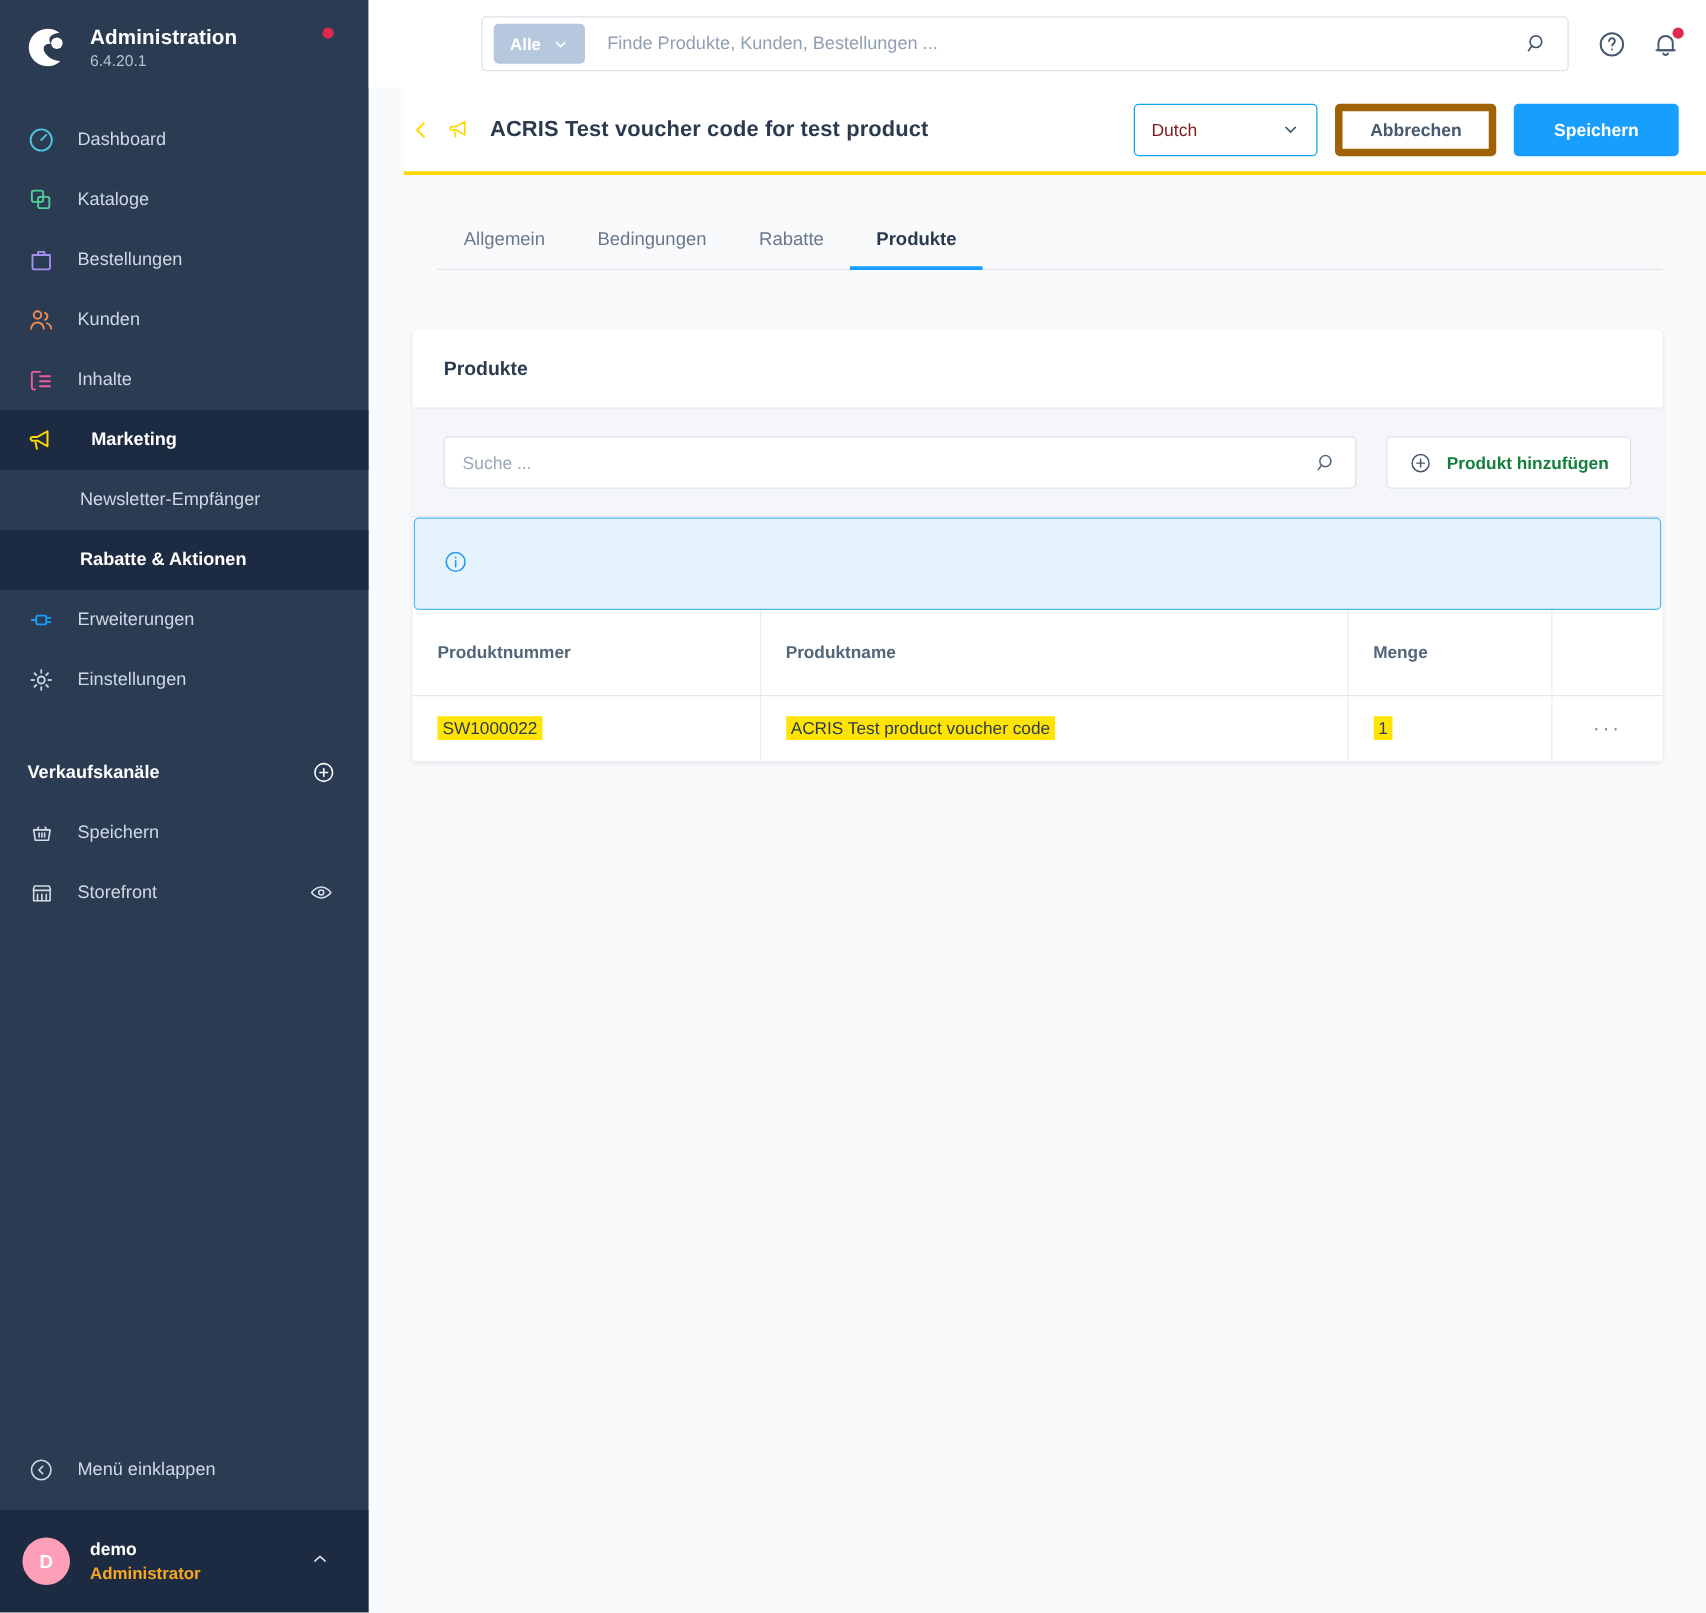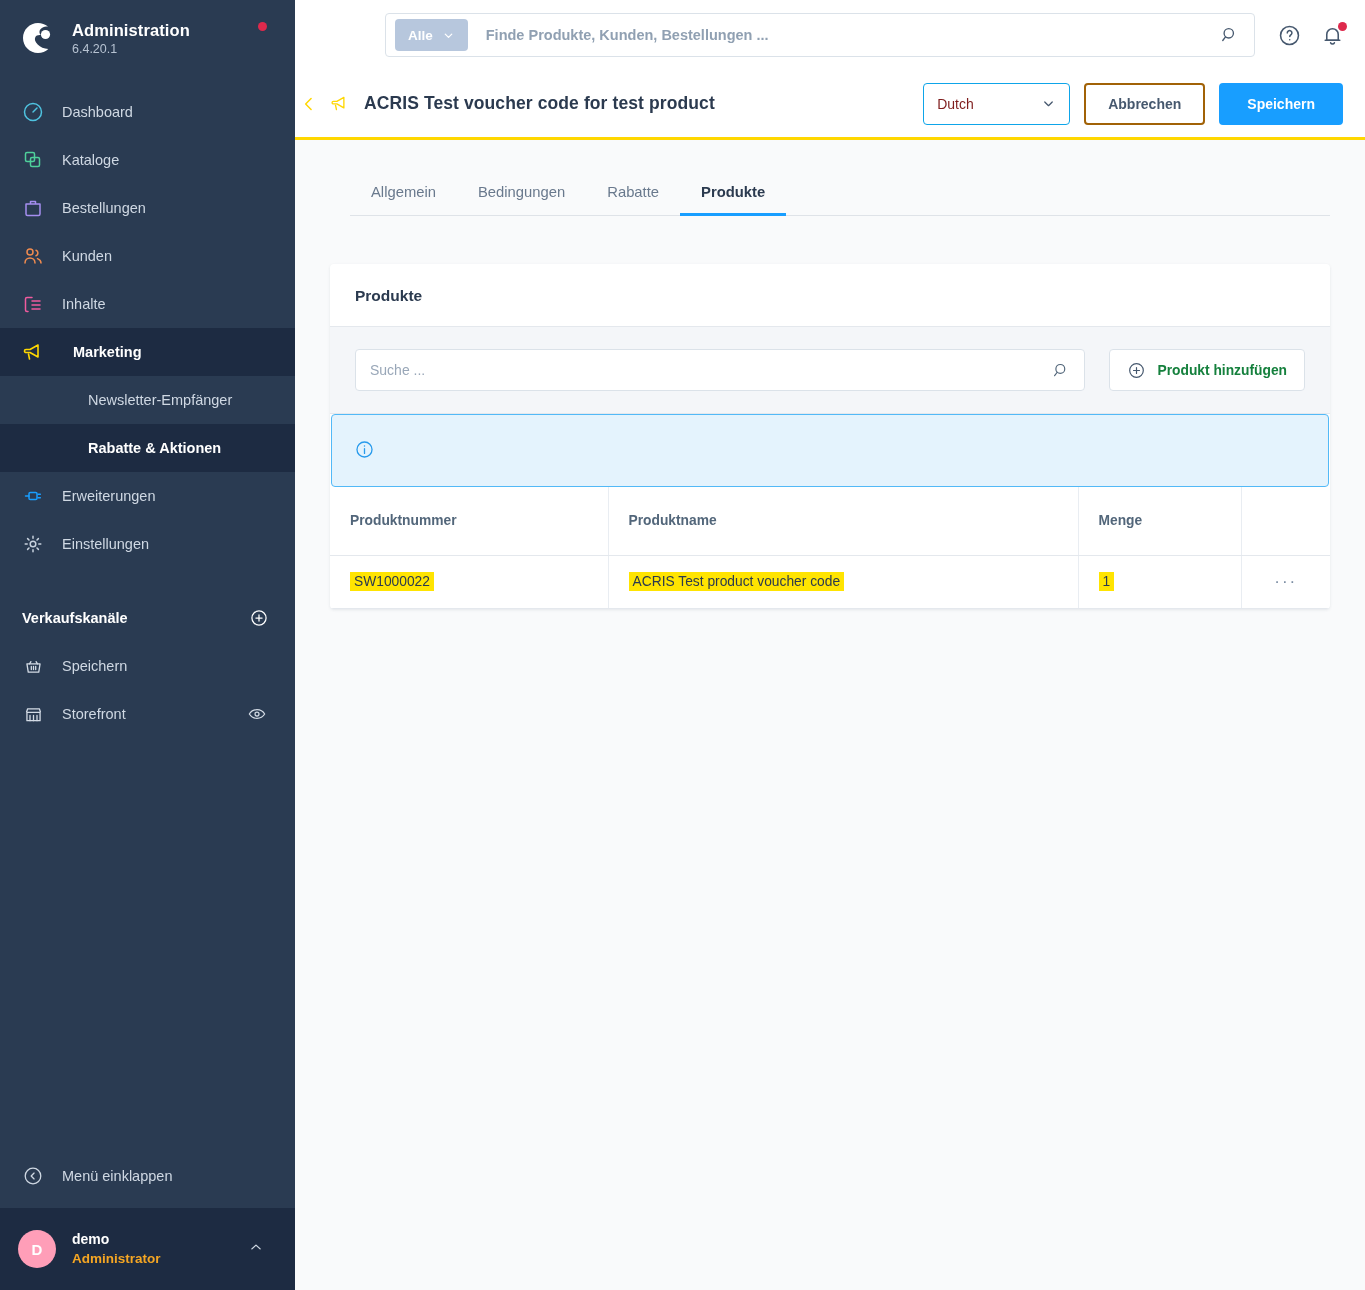"Finde Produkte, Kunden, Bestellungen ..." .search-input { font-weight: bold -> none }
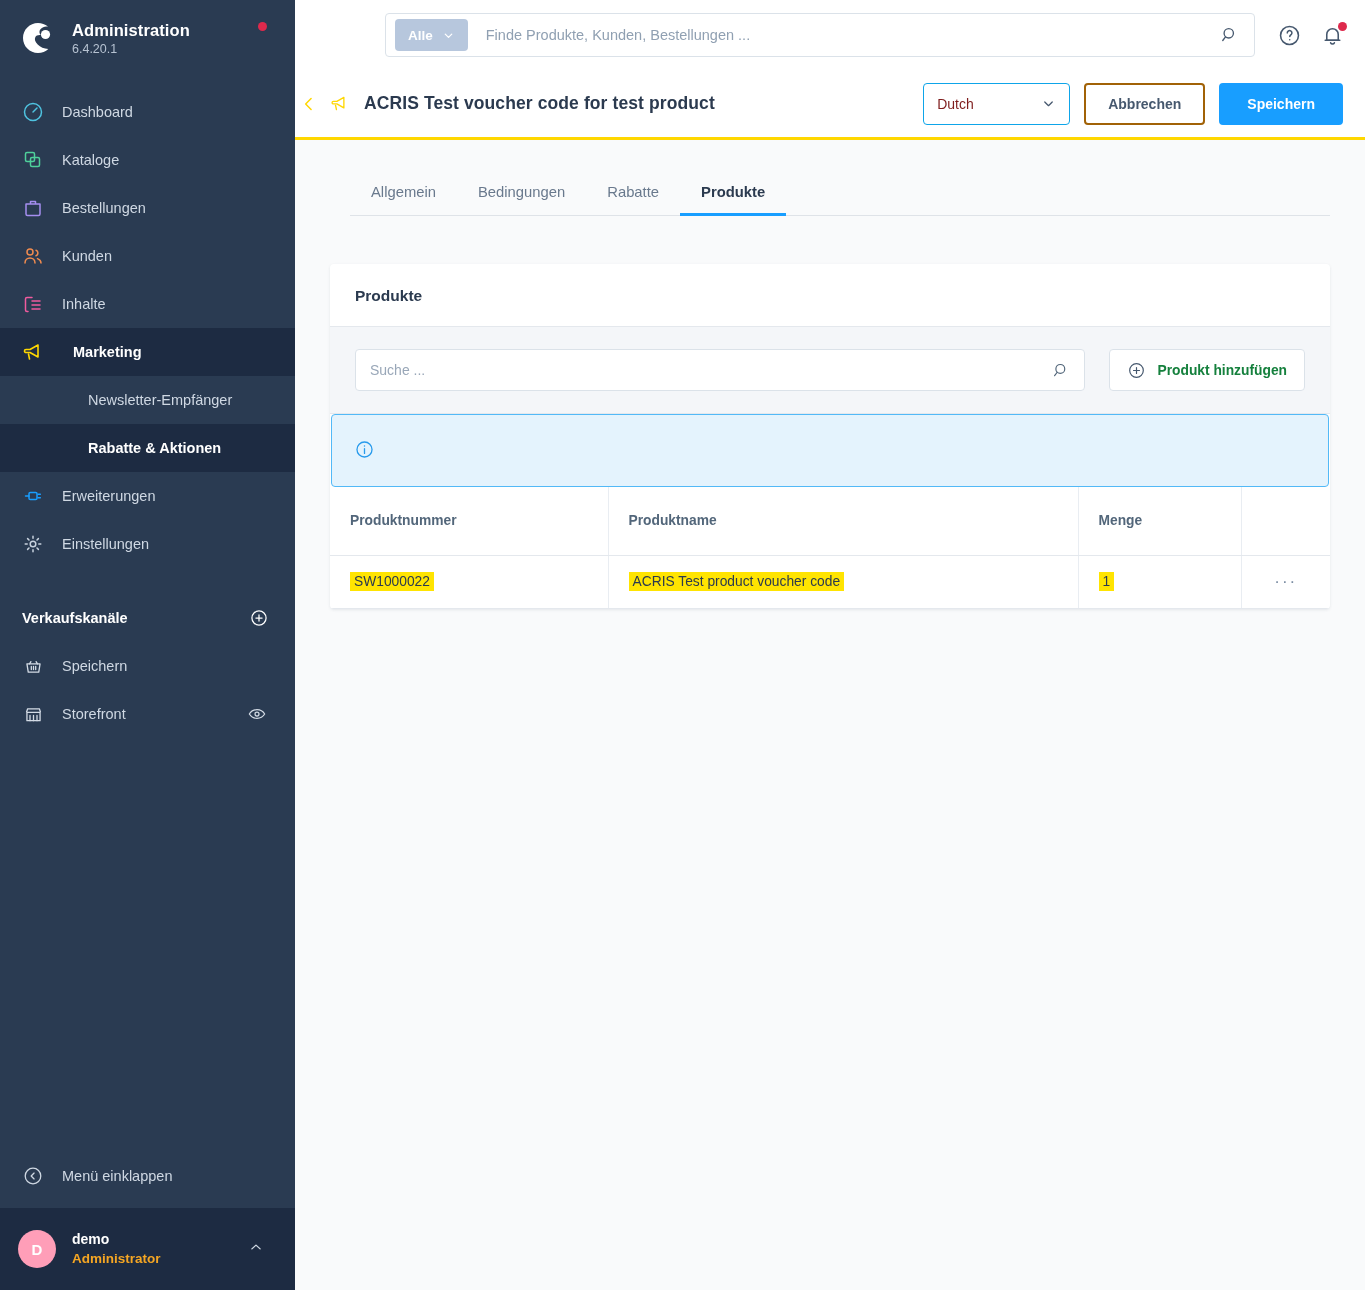"ACRIS Test voucher code for" .pagehead { margin-left: none -> 28px }
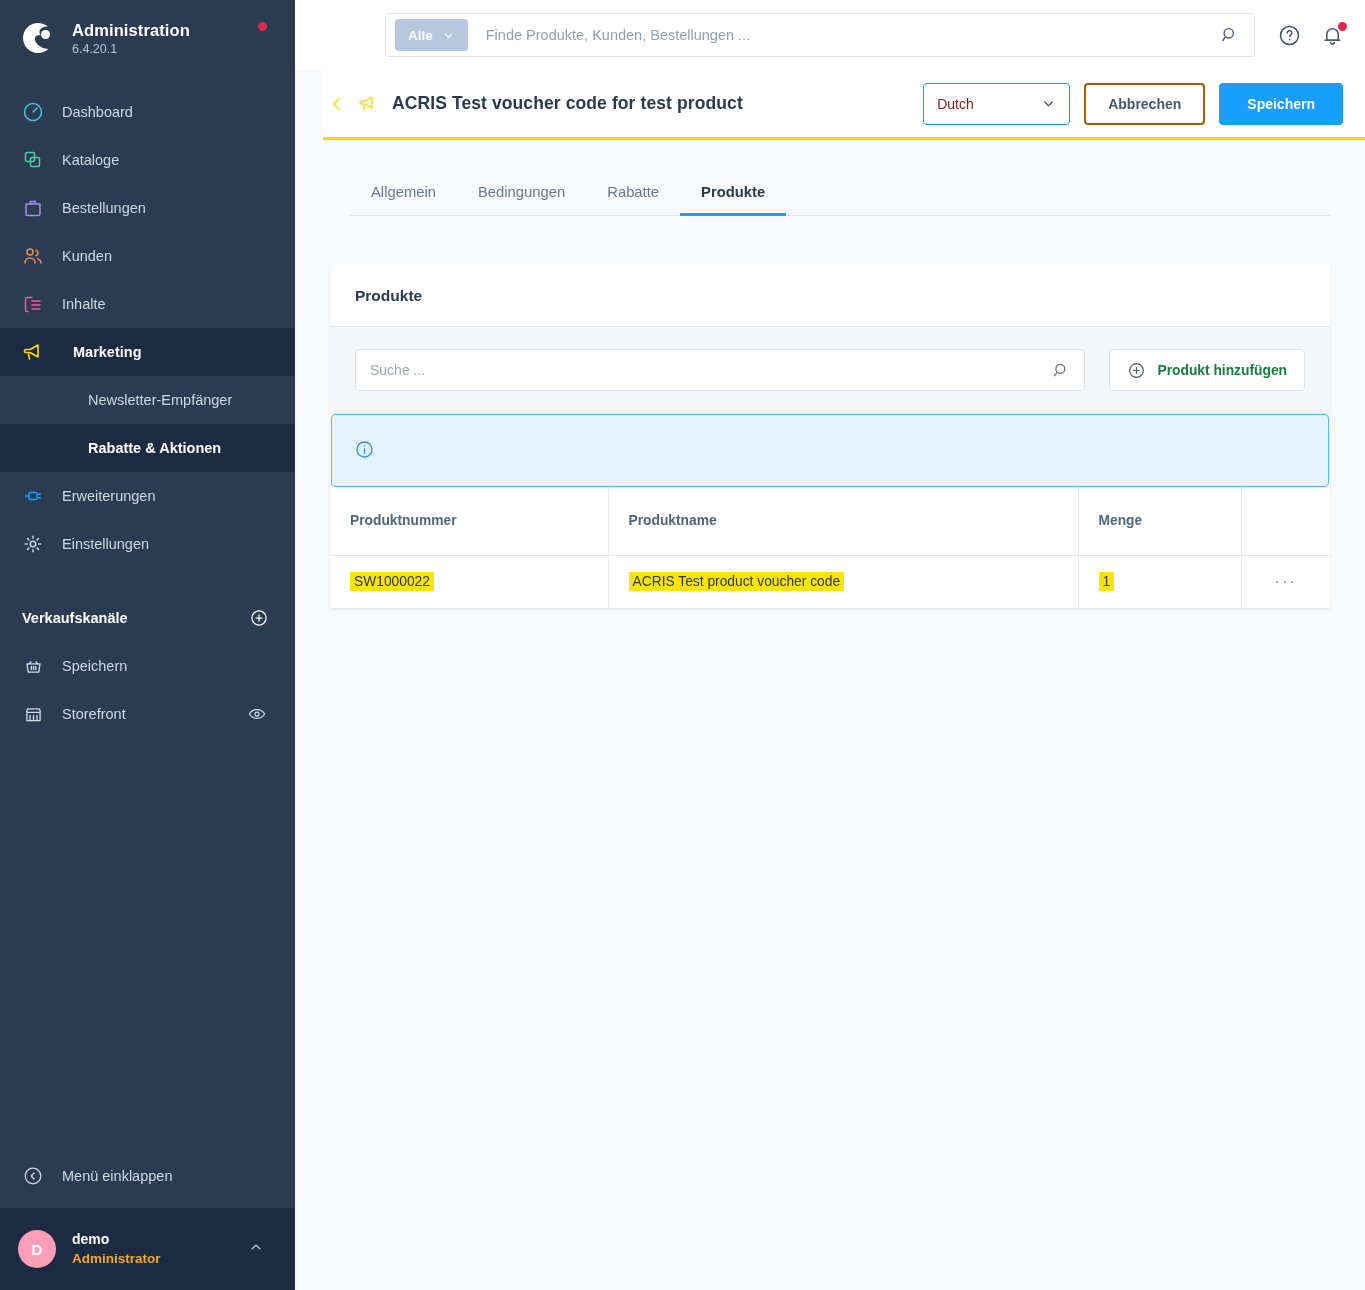"Abbrechen" .btn { border: 2px solid #a16207 -> 6px solid #a16207 }
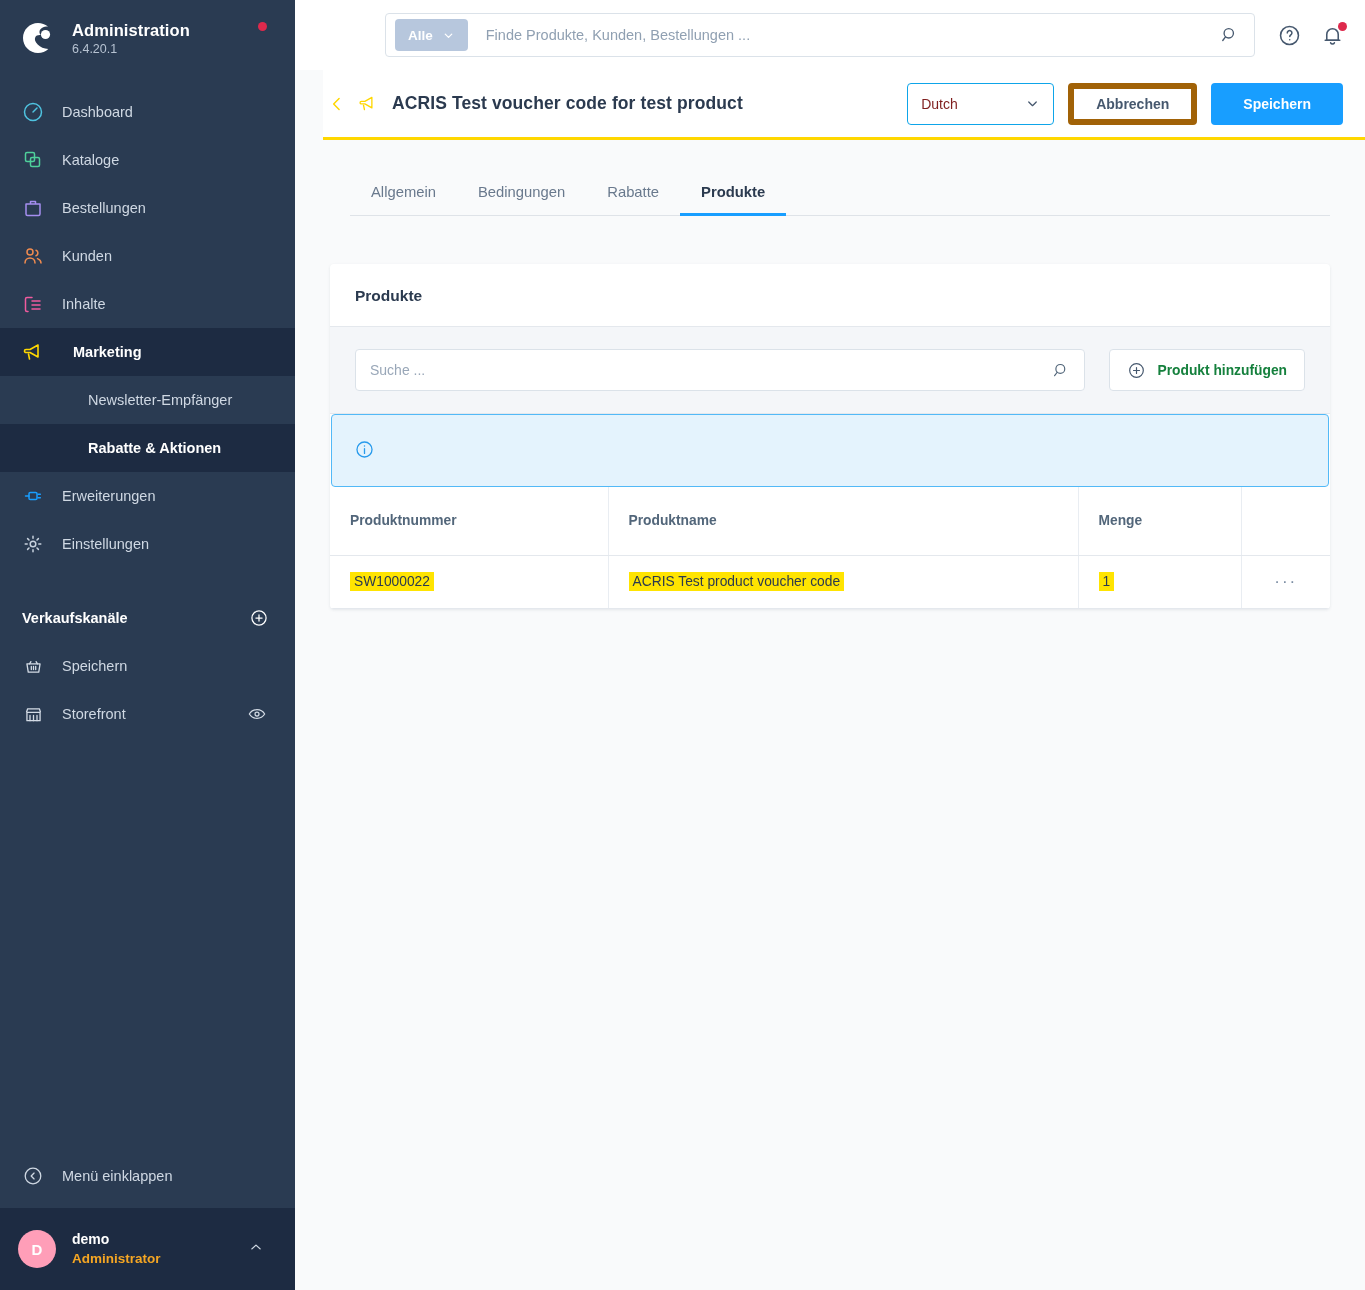"Newsletter-Empfänger" .sb-sub { padding-left: 88px -> 64px }
